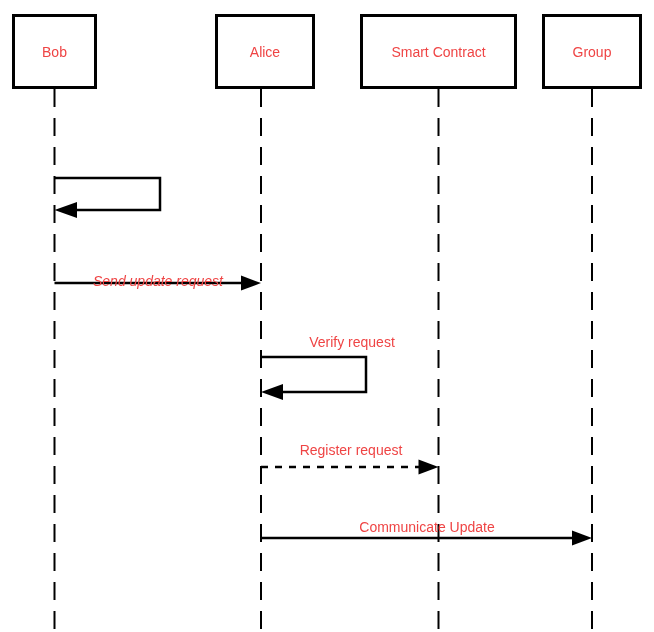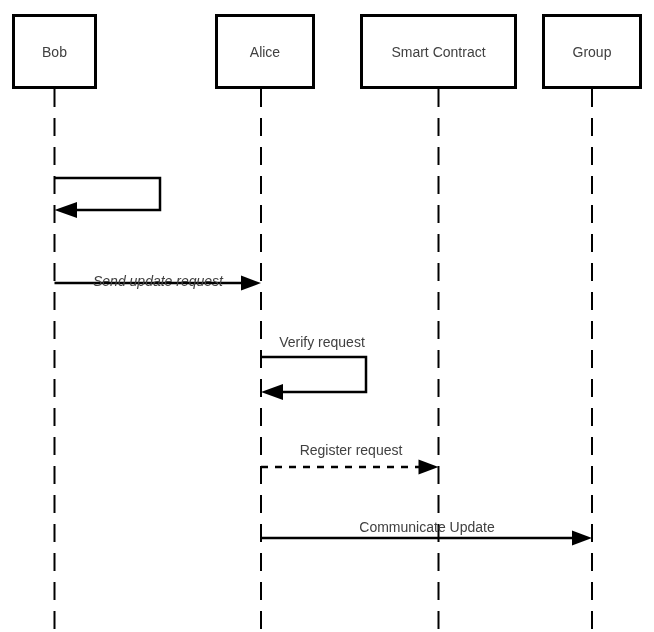"Bob" .canvas { color: #404040 -> #ef4444 }
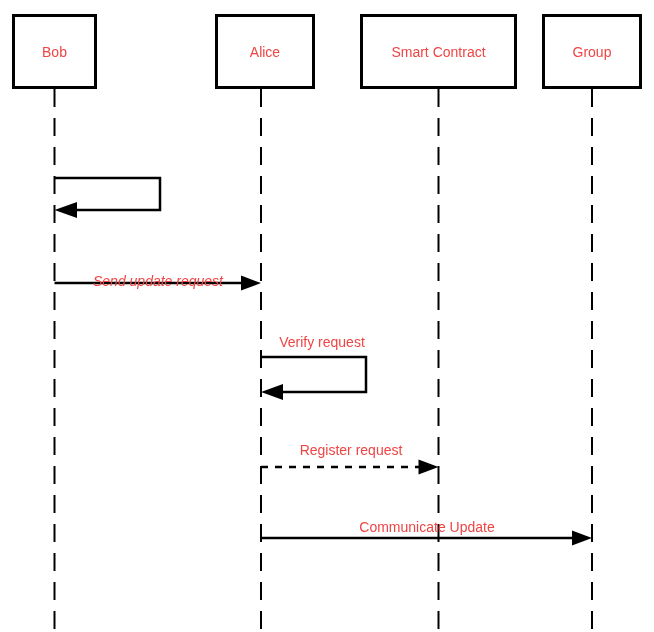"Verify request" div.msg-label { left: 322px -> 352px }
